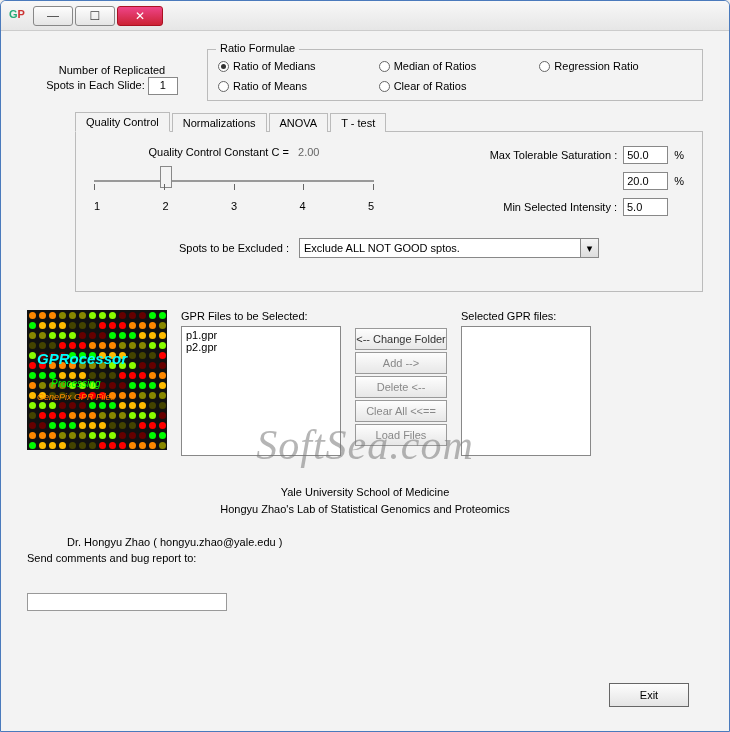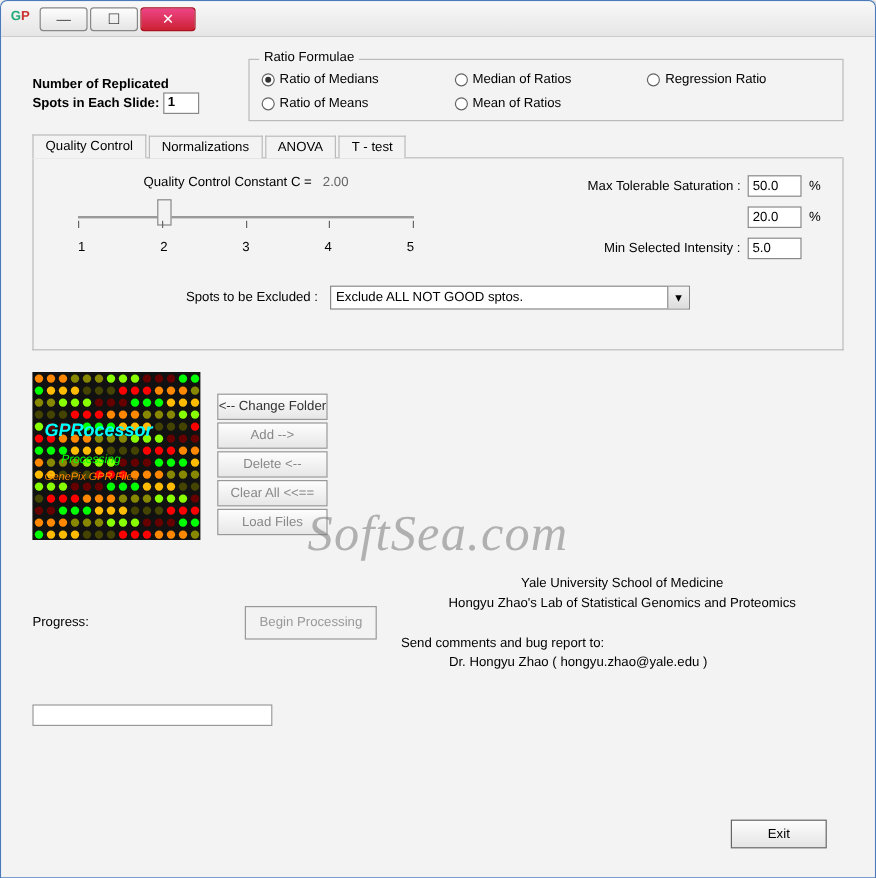"Number of Replicated" .replicated { font-weight: bold -> none; text-align: left -> center }
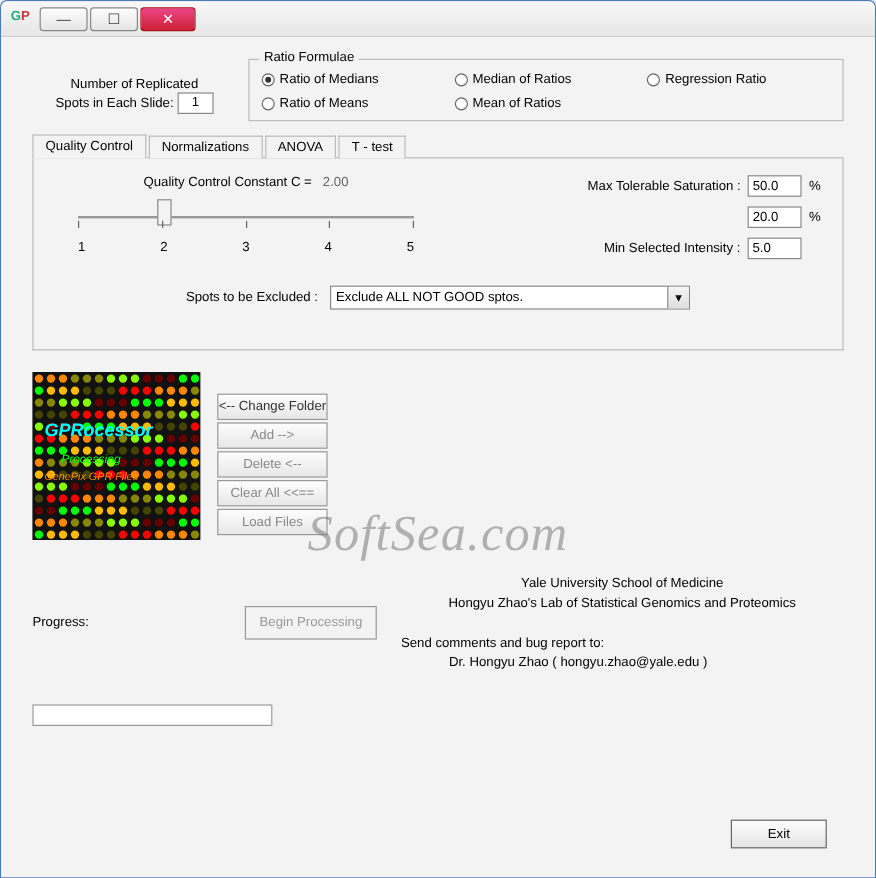"Mean of Ratios" span { text: Mean -> Clear }
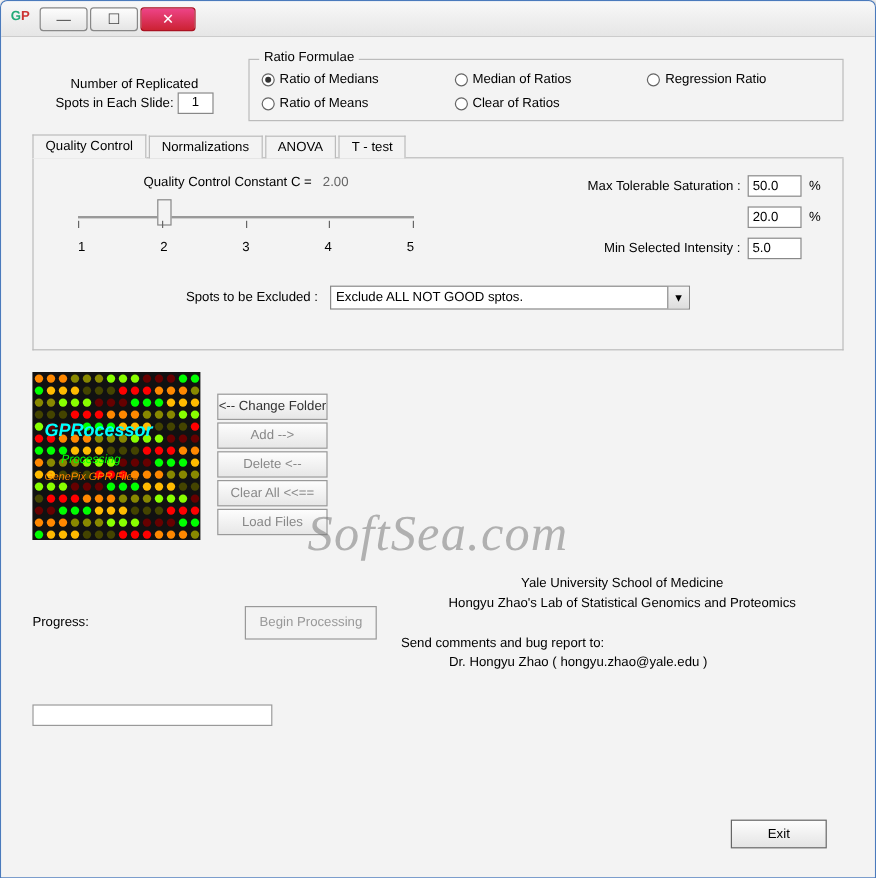"Quality Control" .tabs { margin-left: none -> 48px }
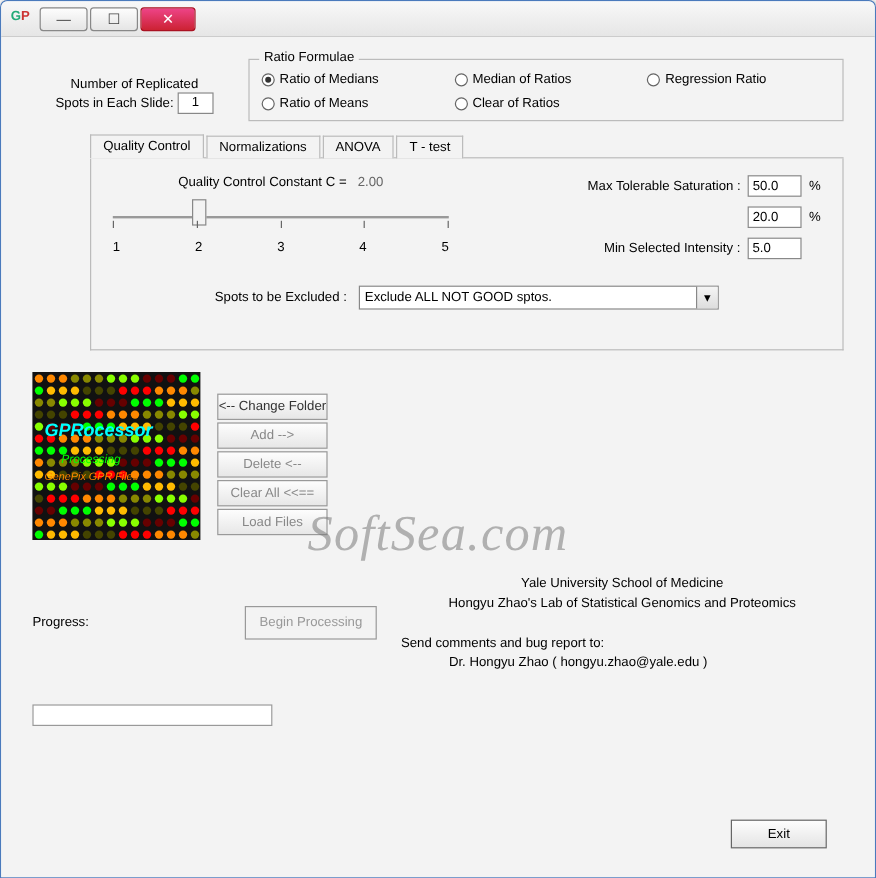"GPR Files to be Selected:" div { html: none -> <div> <div>GPR Files to be Selected:</div> <div> <div>p1.gpr</div> <div>p2.gpr</div> </div> </div> }
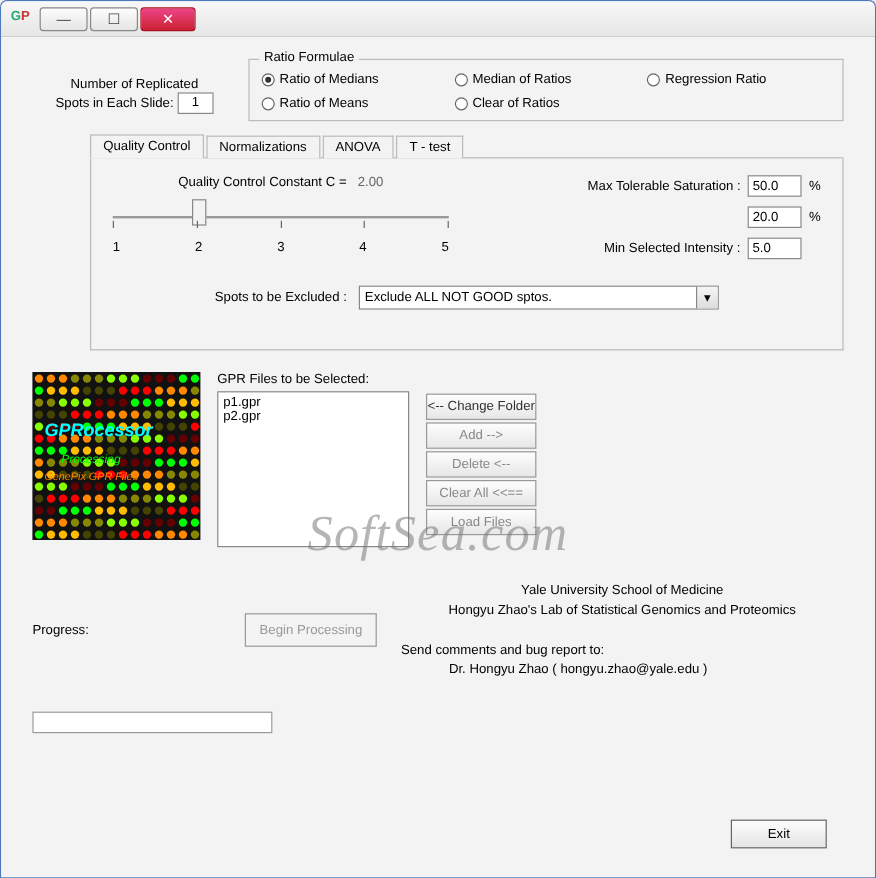"Selected GPR files:" div { html: none -> <div> <div>Selected GPR files:</div> <div></div> </div> }
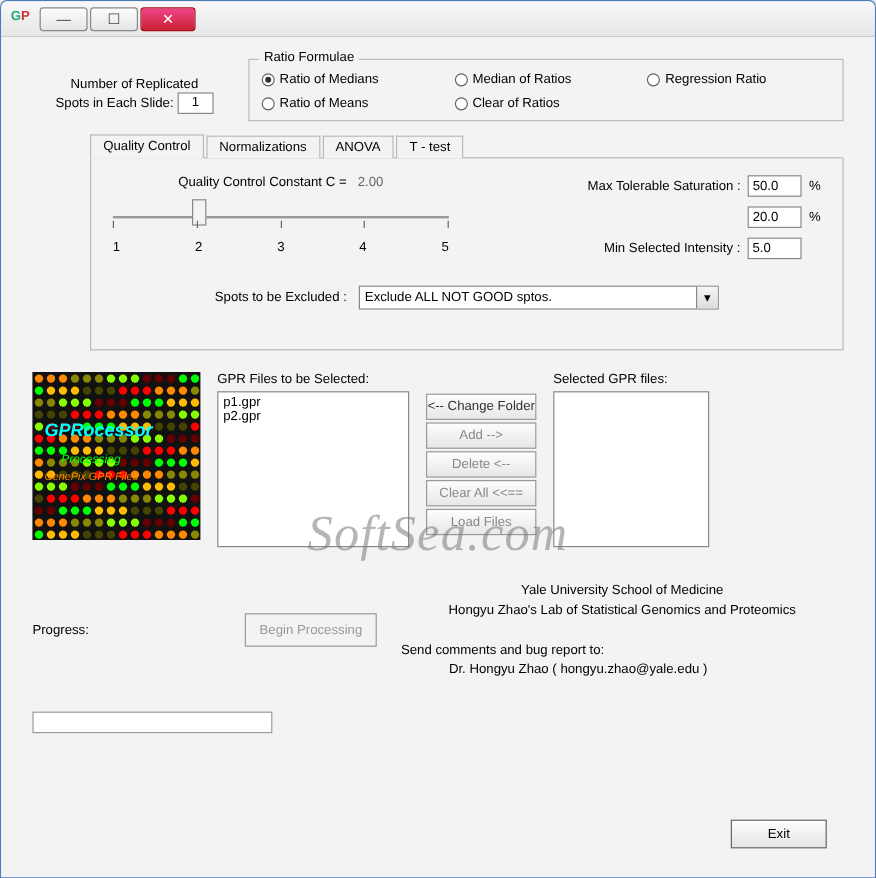"Progress:" div.bottom-left { html: <div> <span>Progress:</span> <div>Begin Processing</div> </div> -> none }
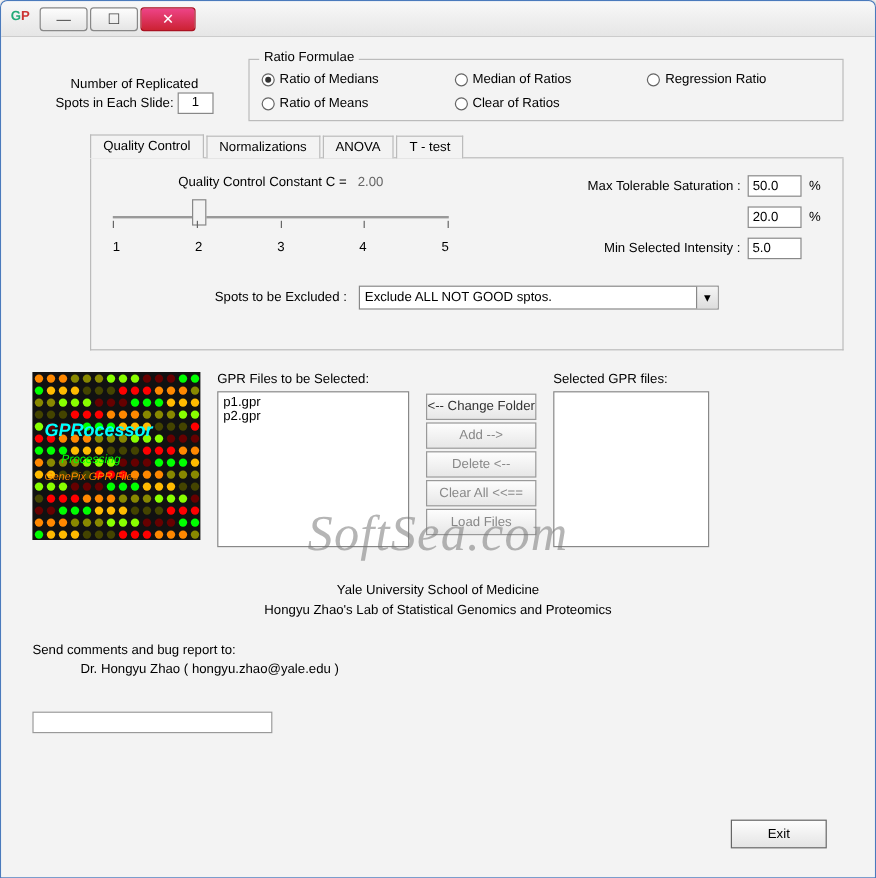"Send comments and bug report" div { order: before "Dr. Hongyu Zhao ( hongyu.zhao@yale.edu" -> after "Dr. Hongyu Zhao ( hongyu.zhao@yale.edu" }
